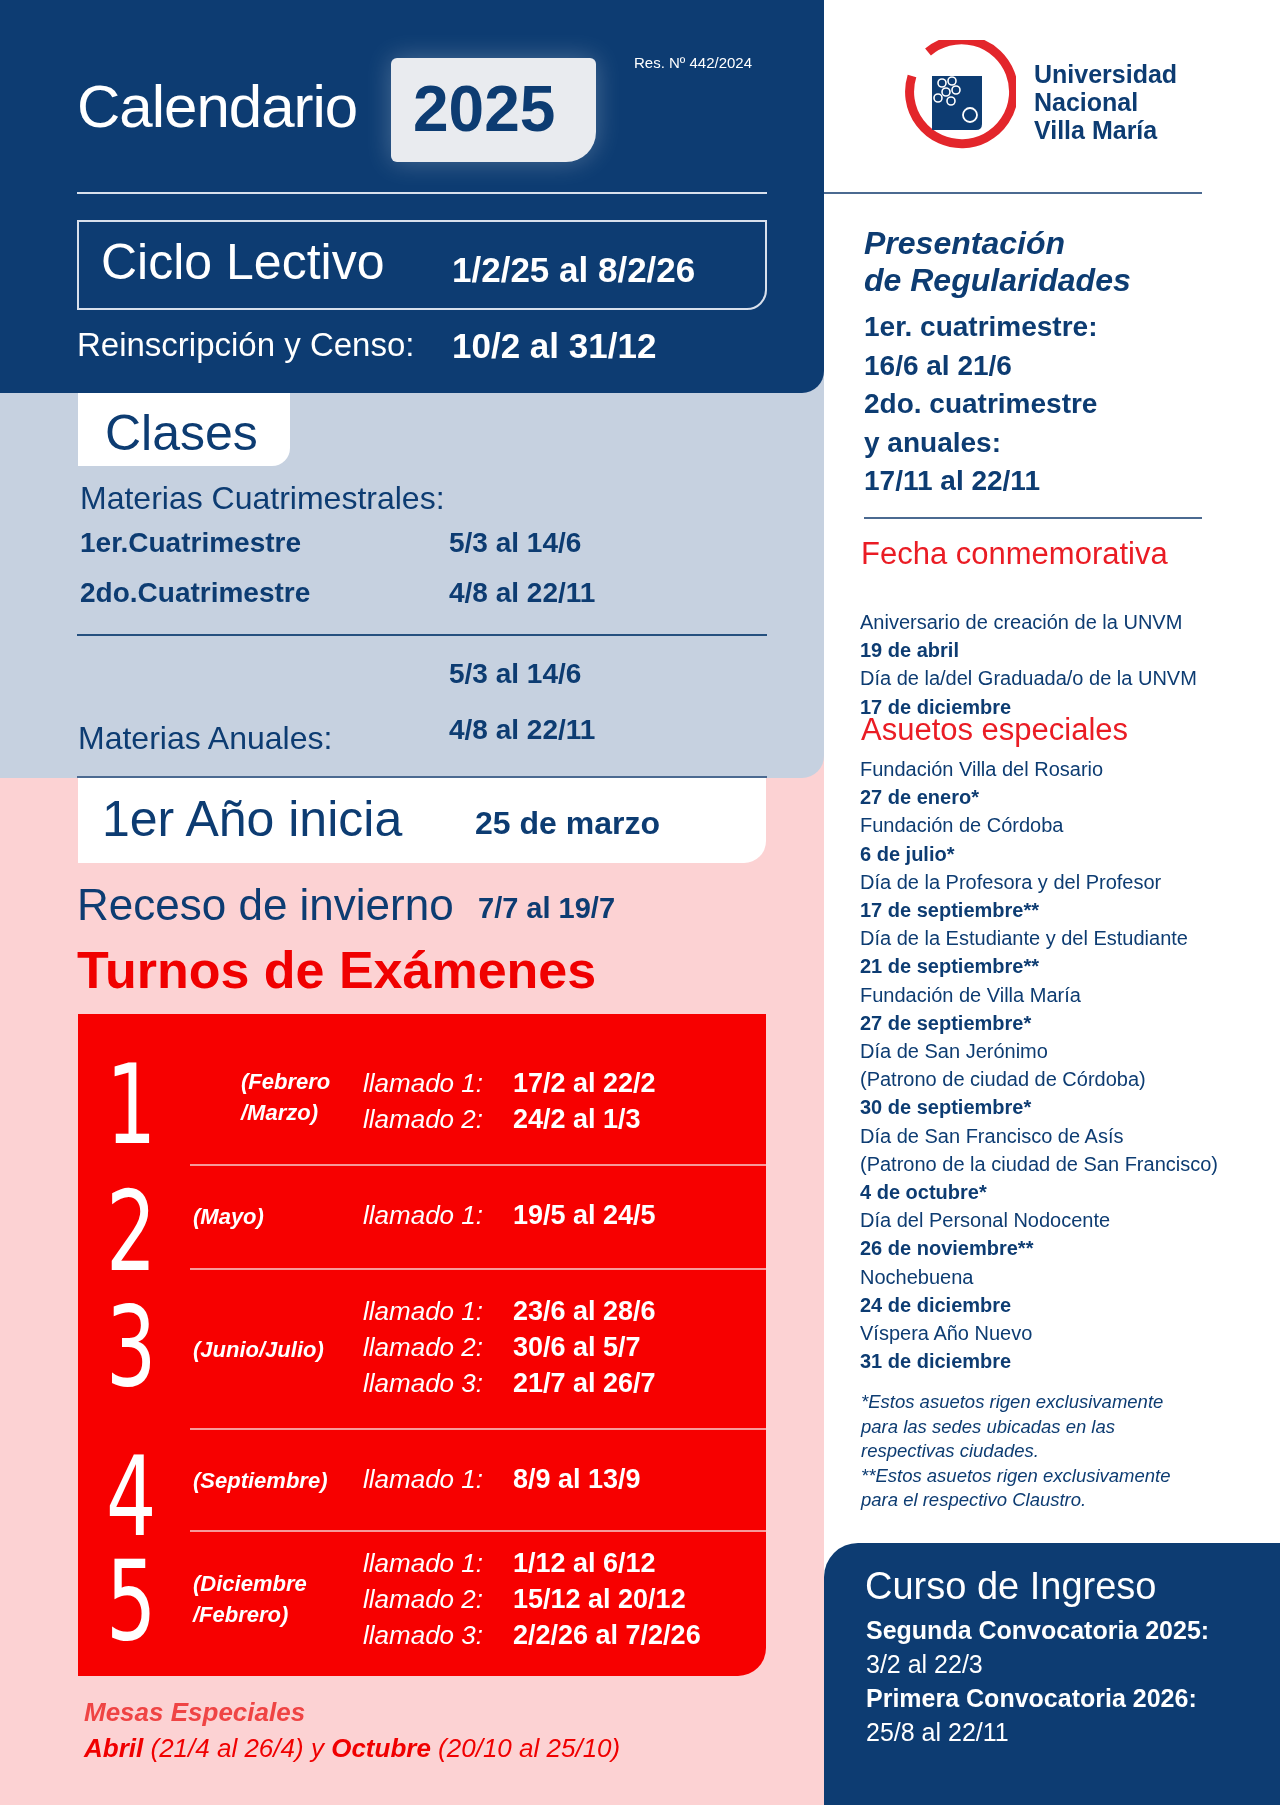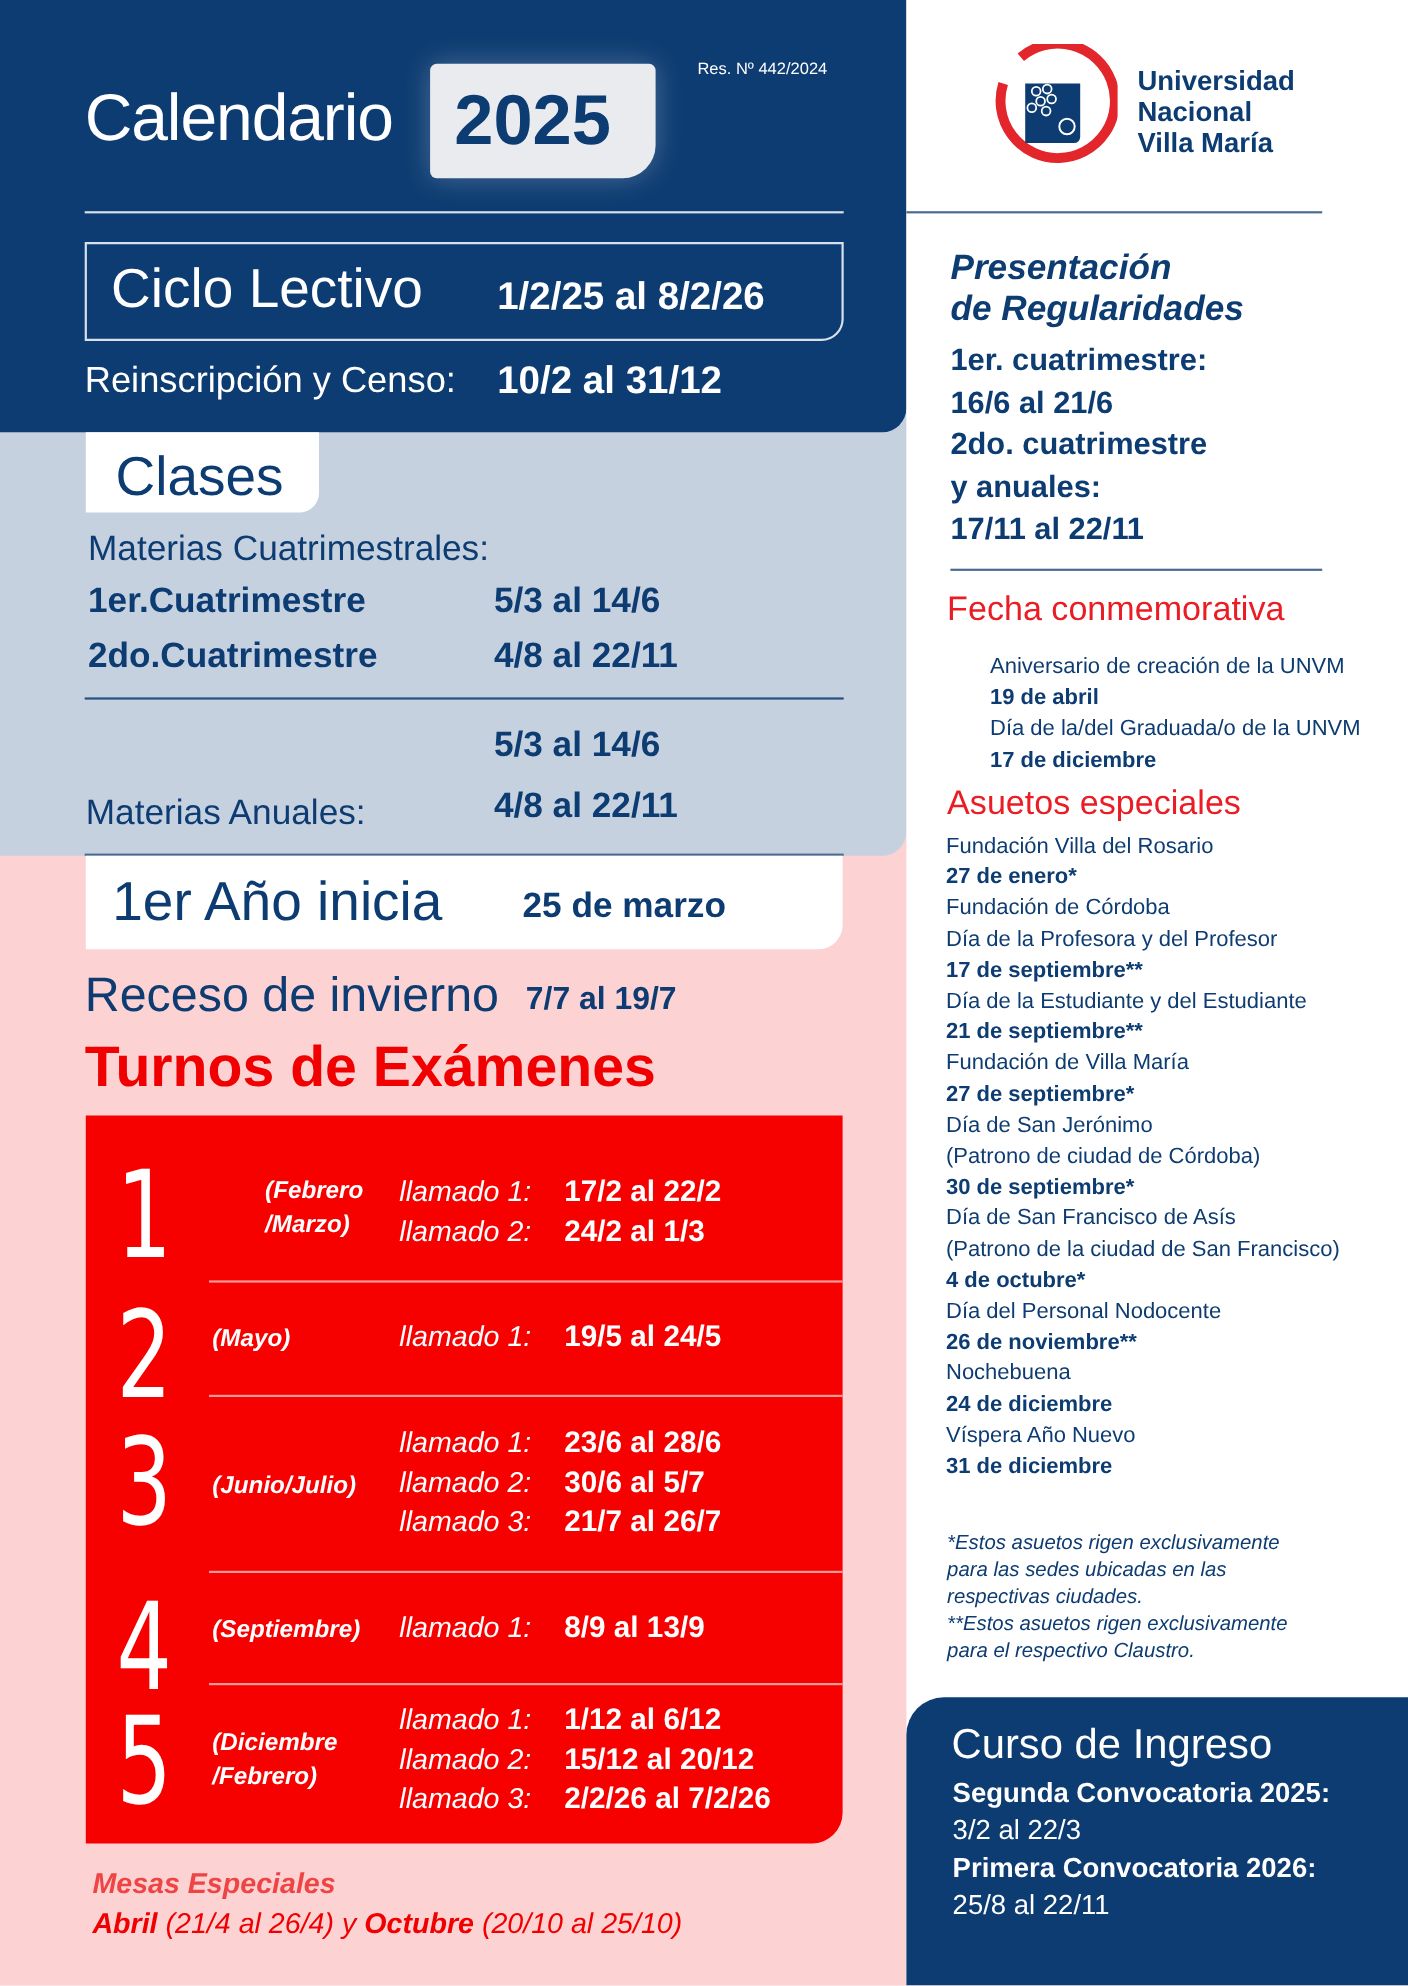"1er.Cuatrimestre" .t-bold { font-size: 32px -> 28px }
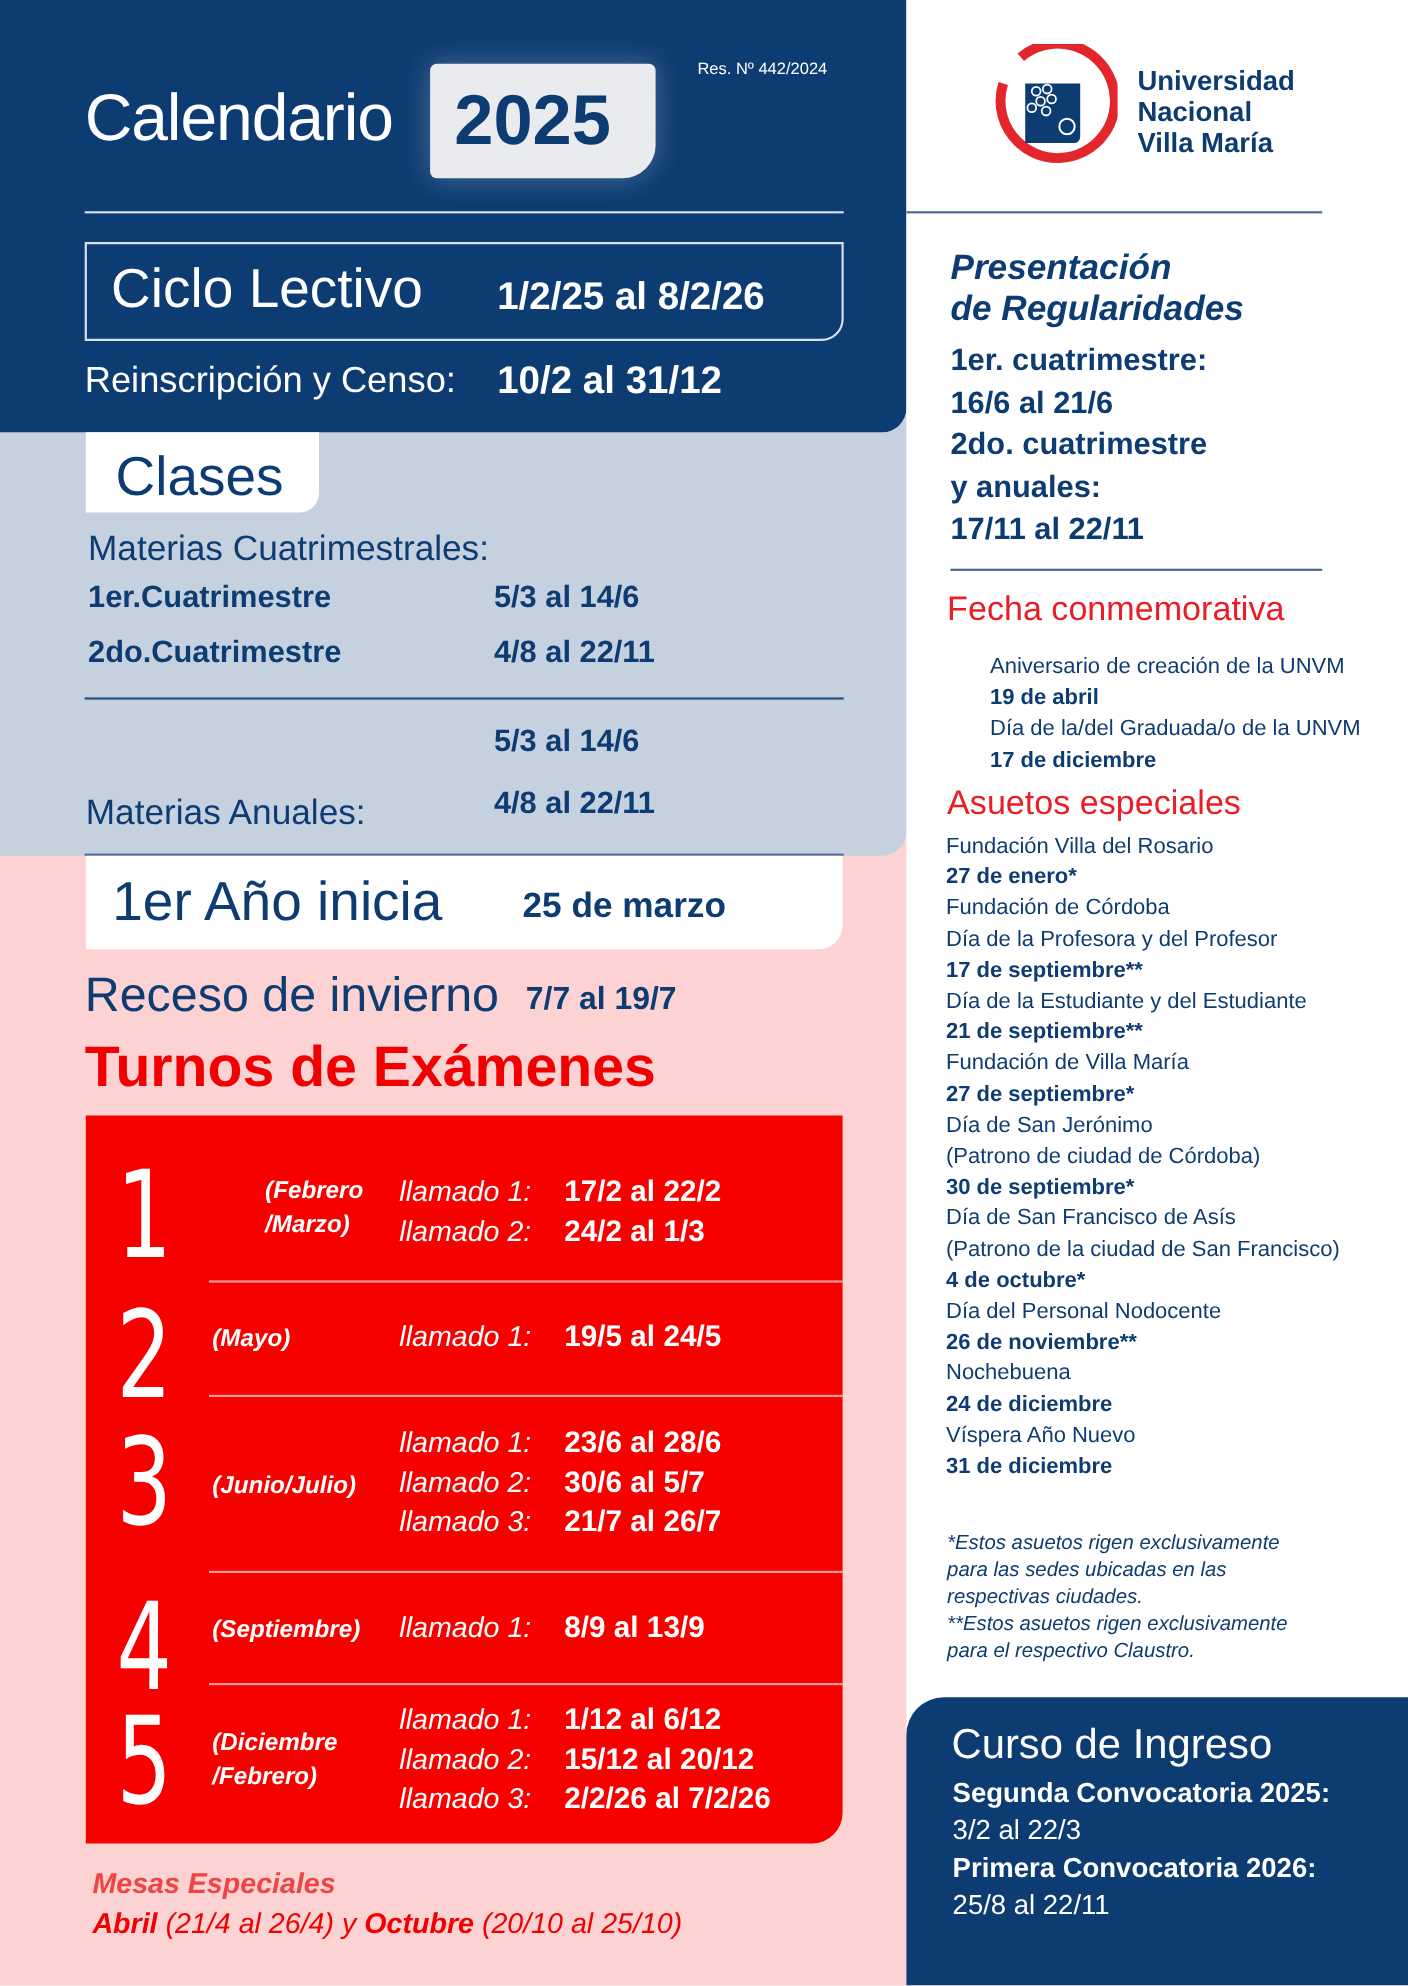"Aniversario de creación de la" div.list-r { margin-left: 40px -> none; top: 592px -> 608px }
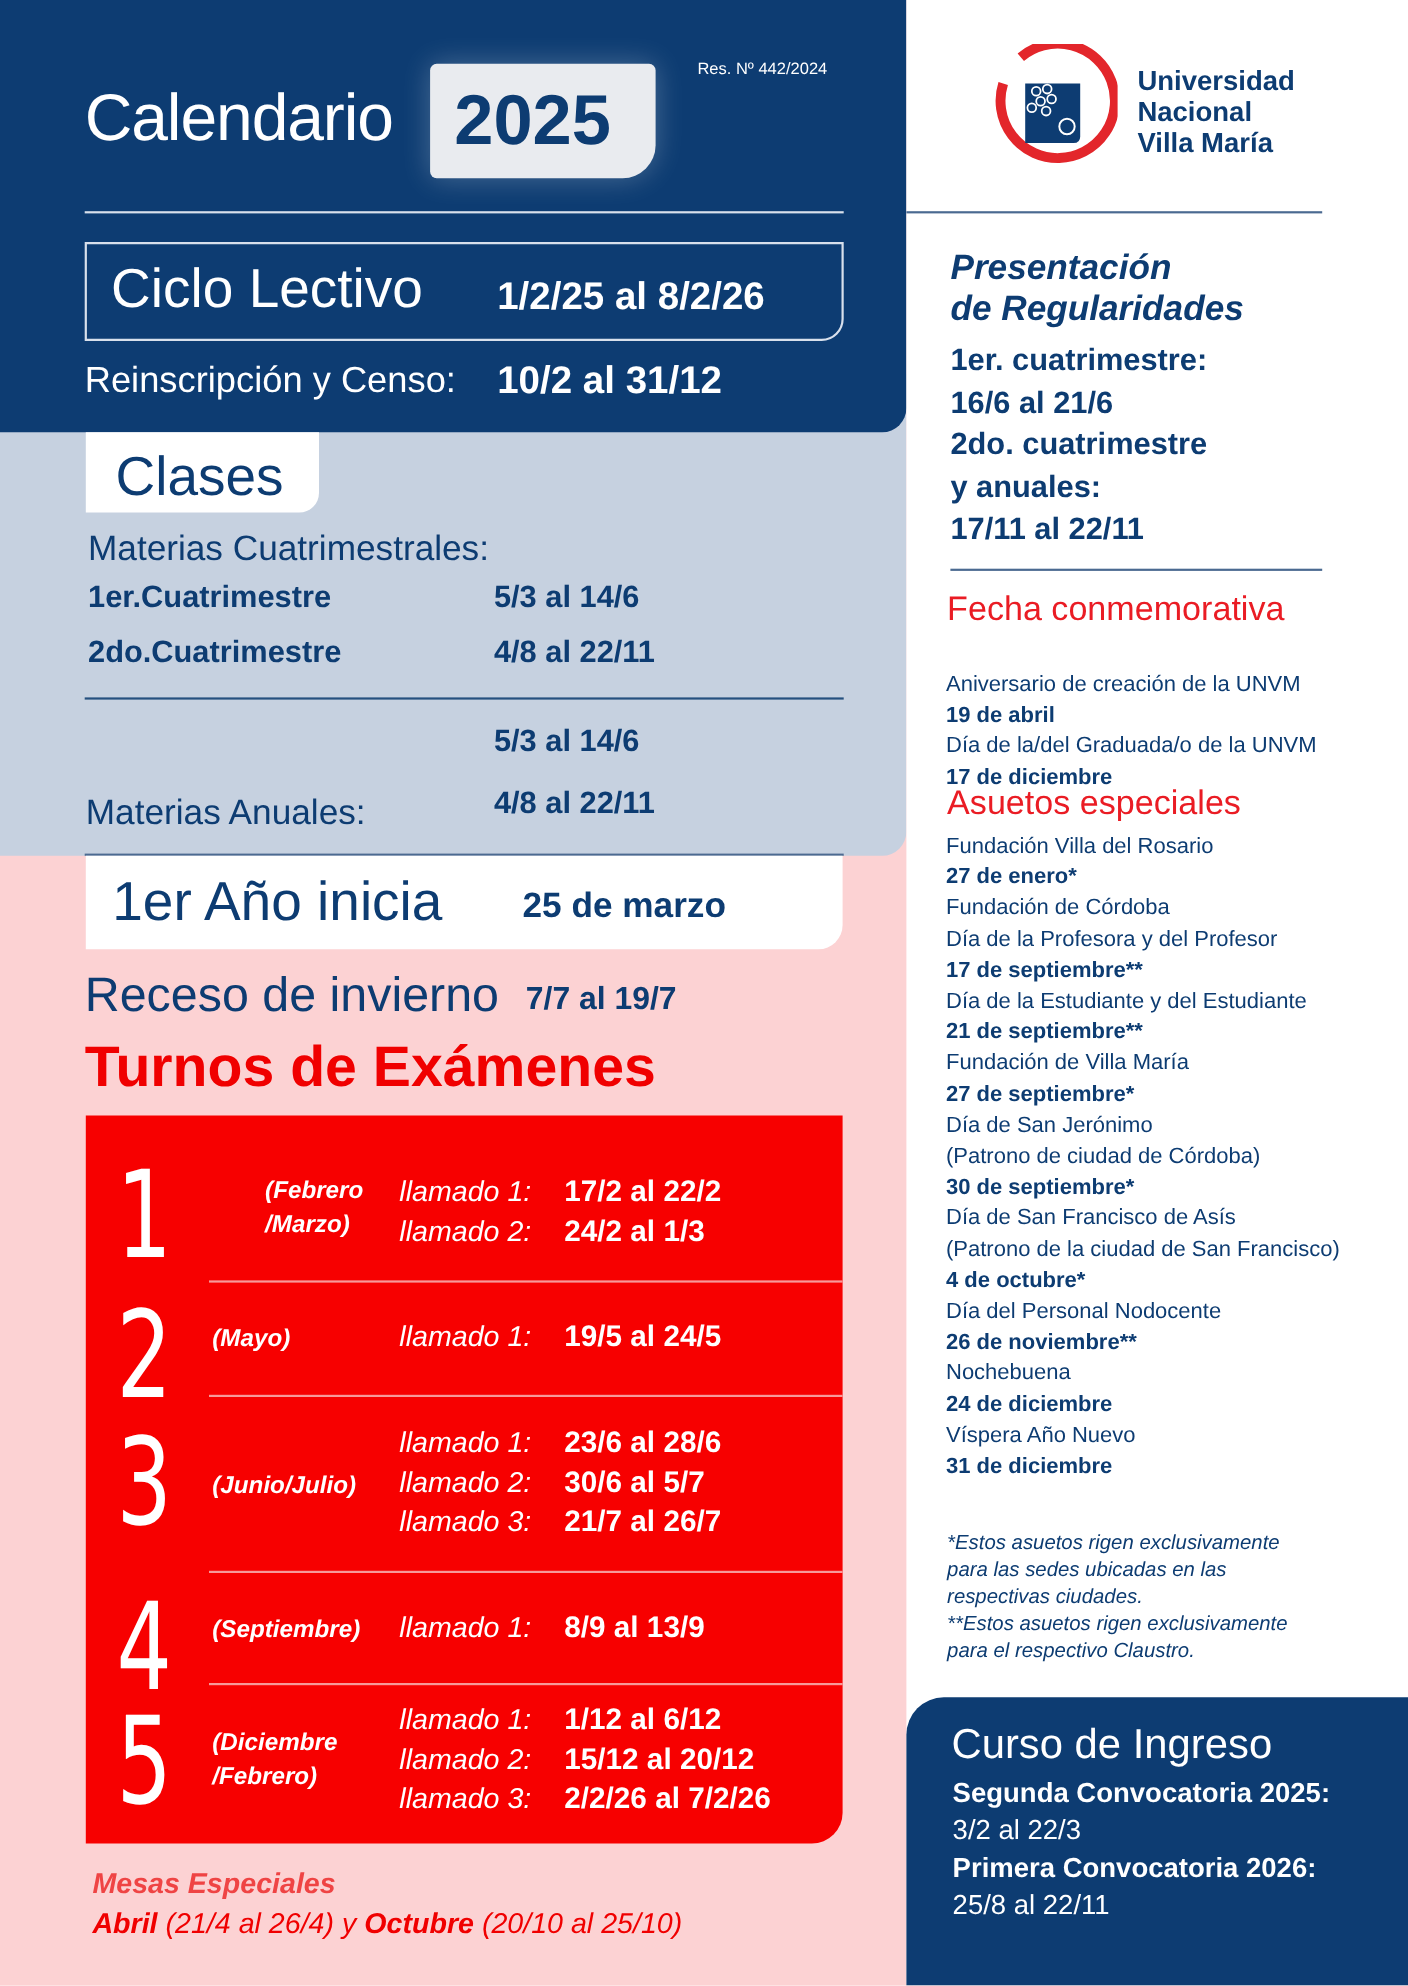"6 de julio*" div.b { html: none -> <div>6 de julio*</div> }
